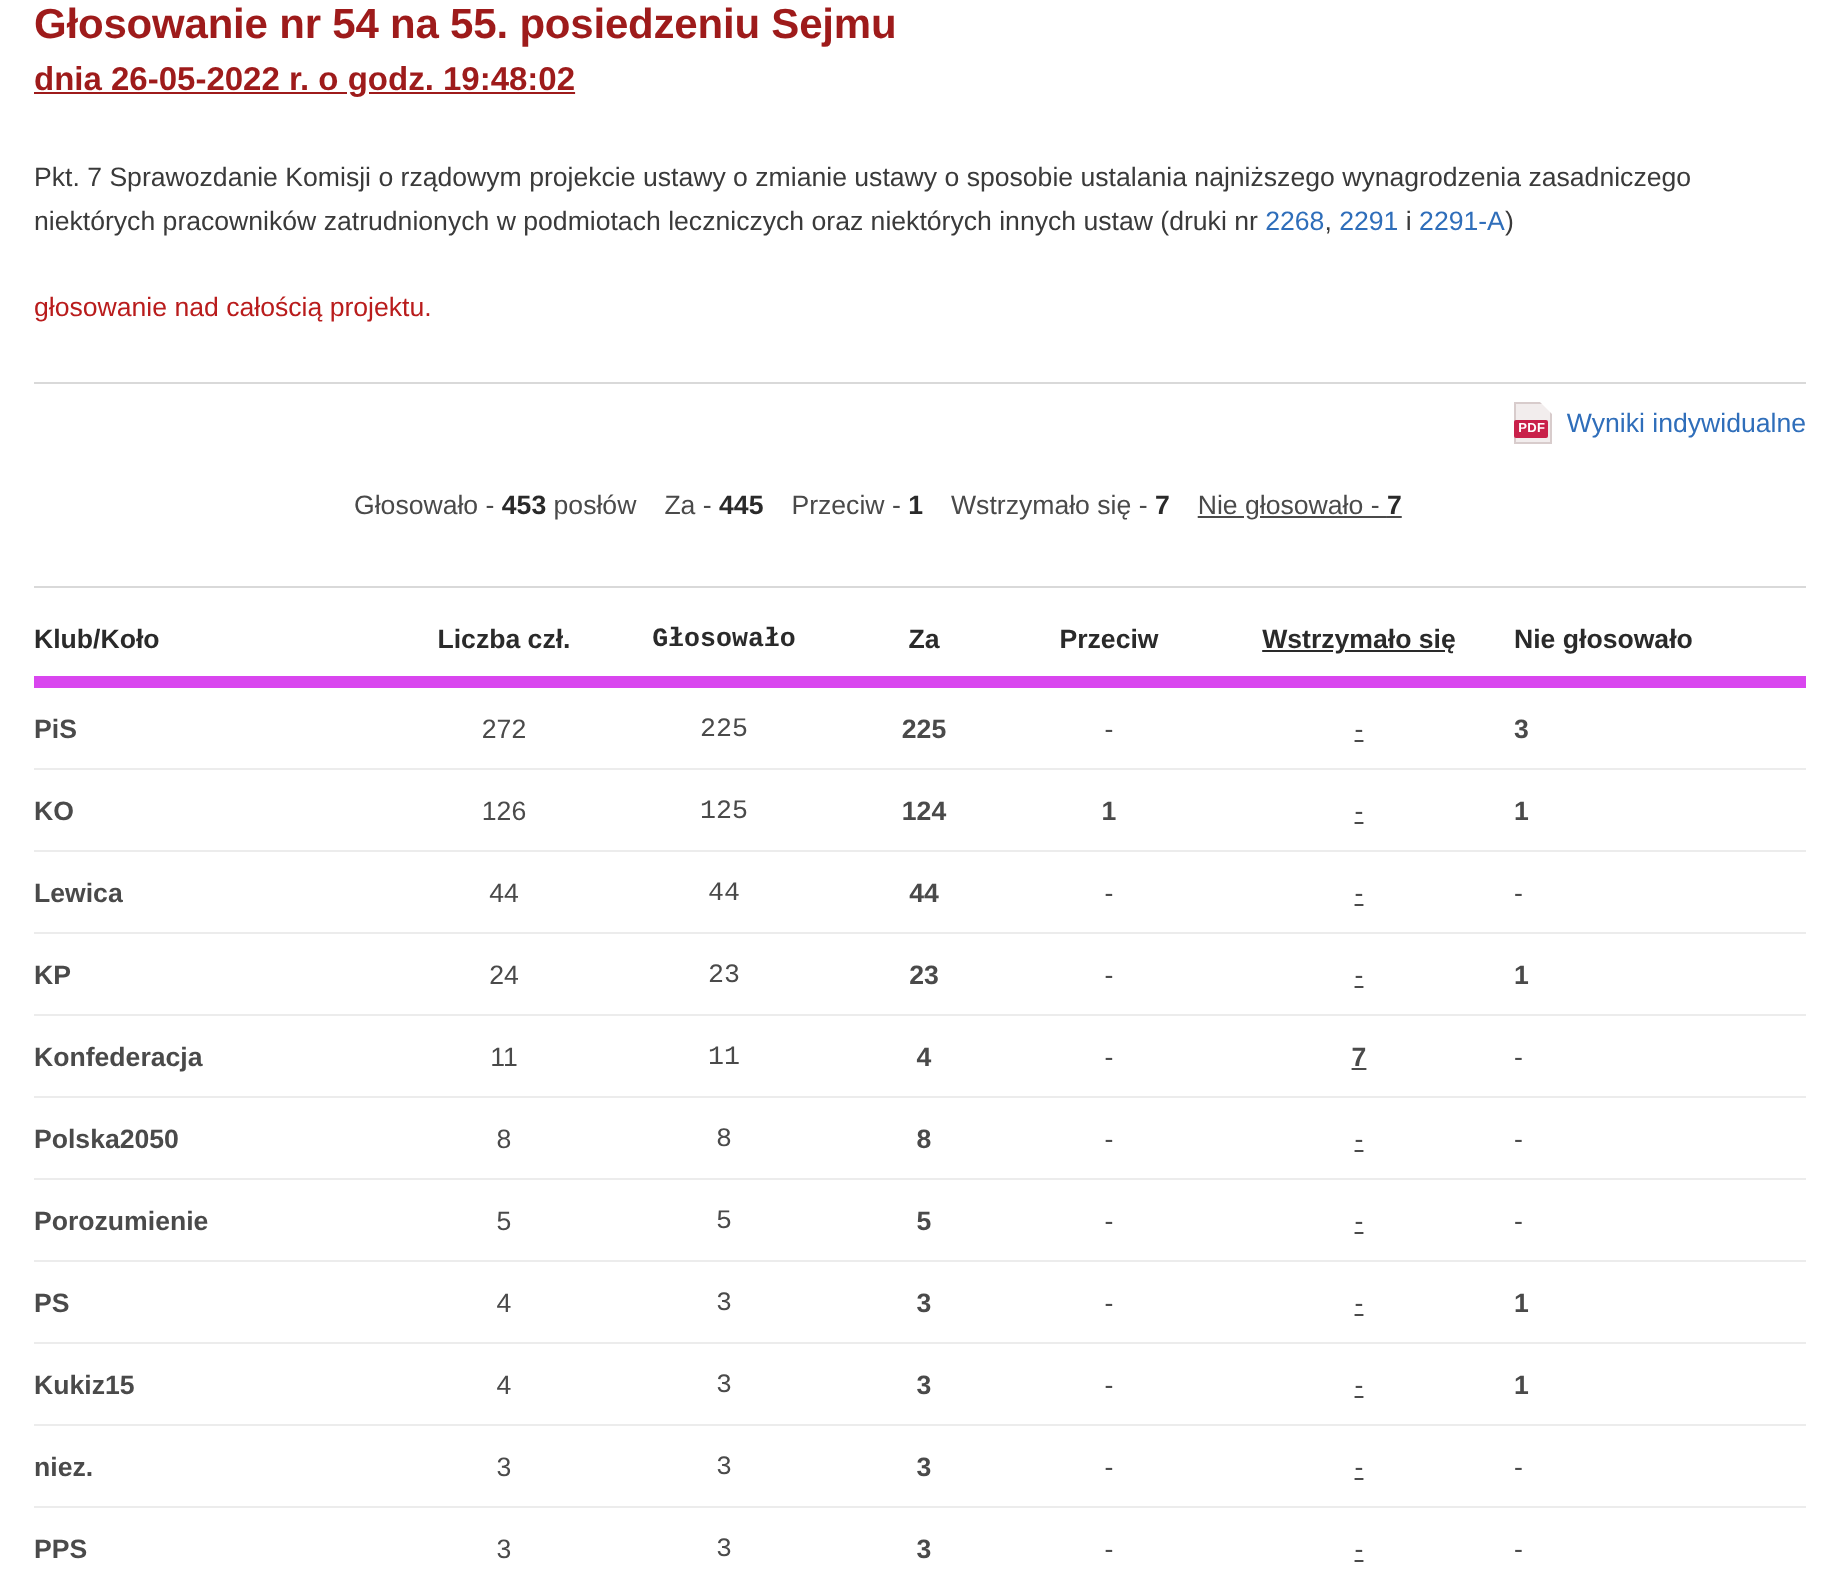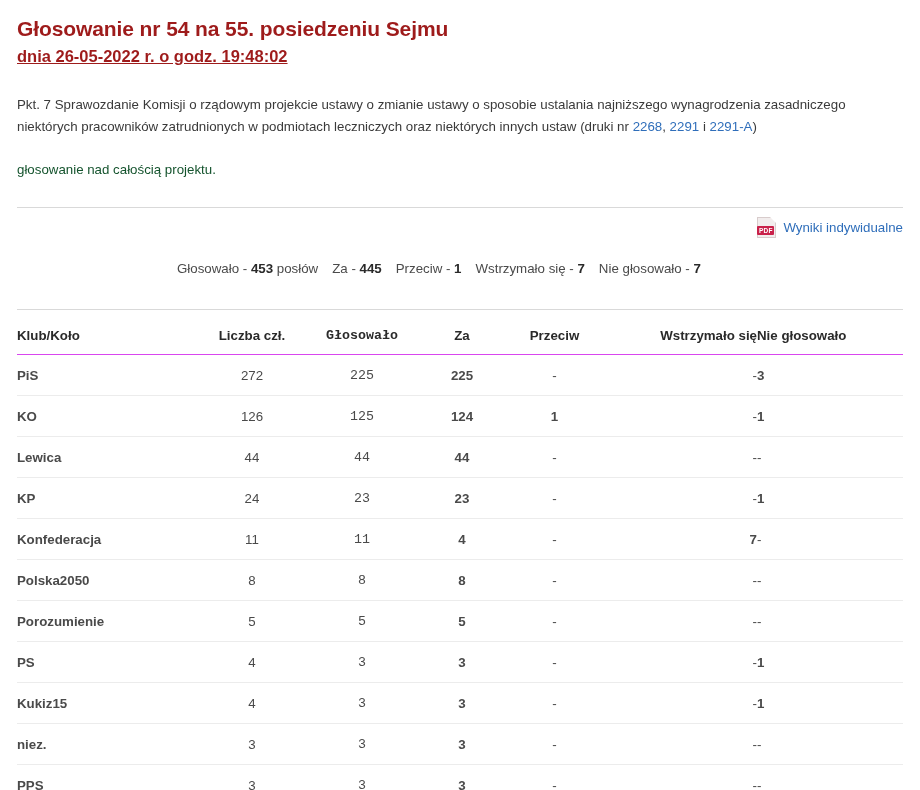"Głosowanie nr 54 na 55." .title-block { padding-top: 16px -> 0 }
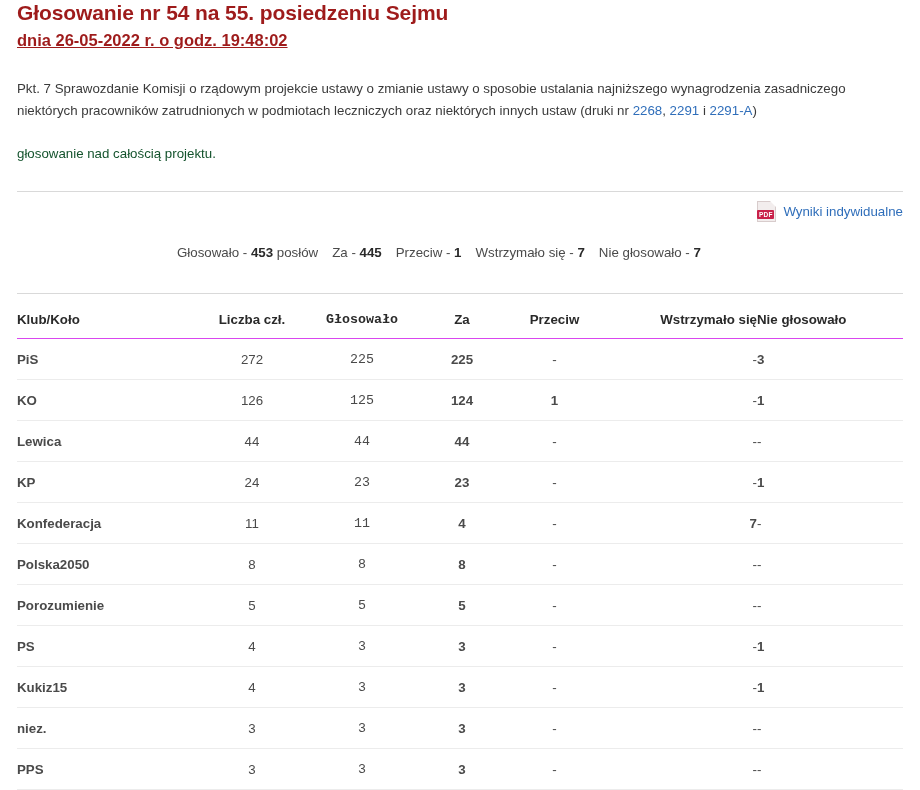"głosowanie nad całością projektu." .subject { color: #14532d -> #b91c1c }
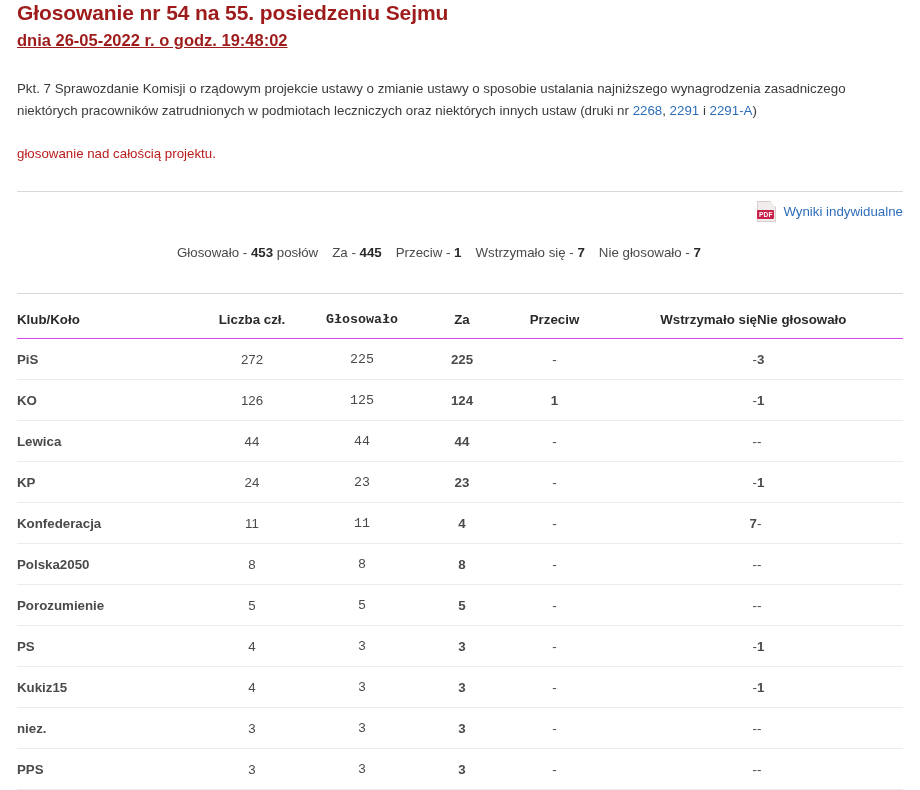"Nie głosowało - 7" .summary .grp:last-child { text-decoration: none -> underline }
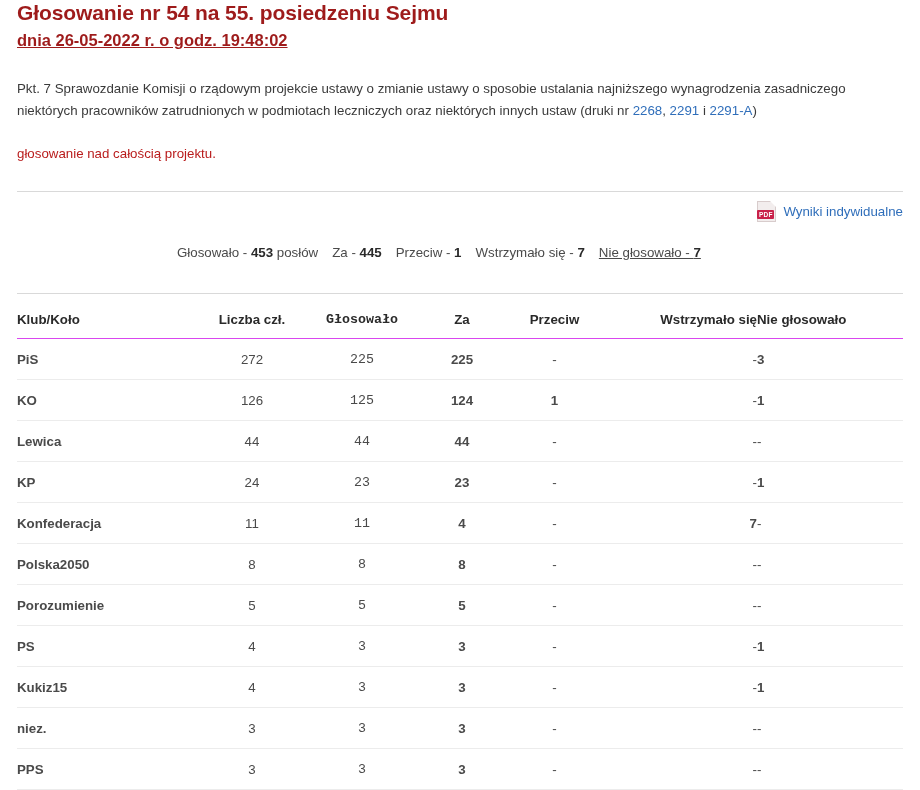"Klub/Koło" table.results th { border-bottom: 1px solid #d946ef -> 6px solid #d946ef }
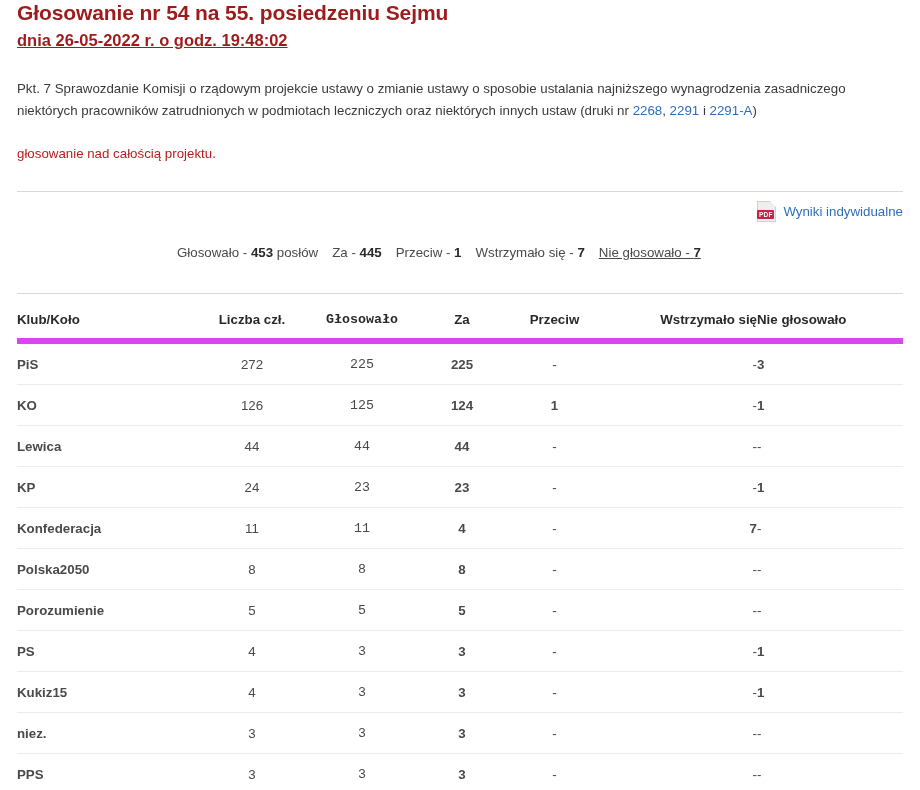"Wstrzymało się" th.c-abstain, td.c-abstain { text-align: right -> center; text-decoration: none -> underline }
